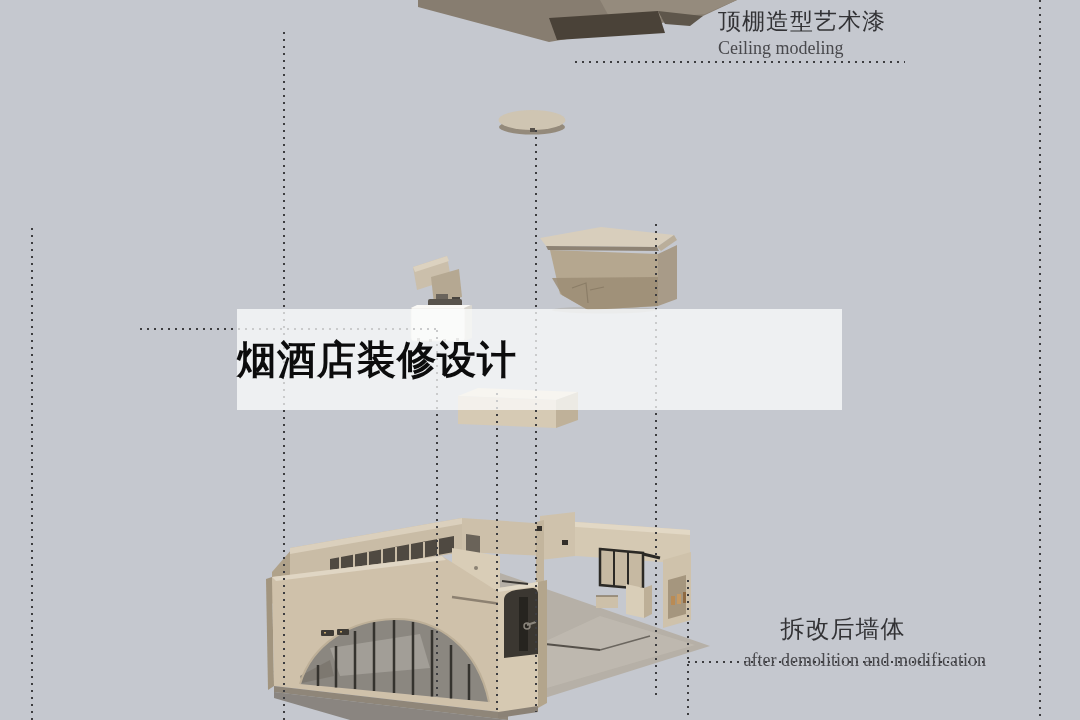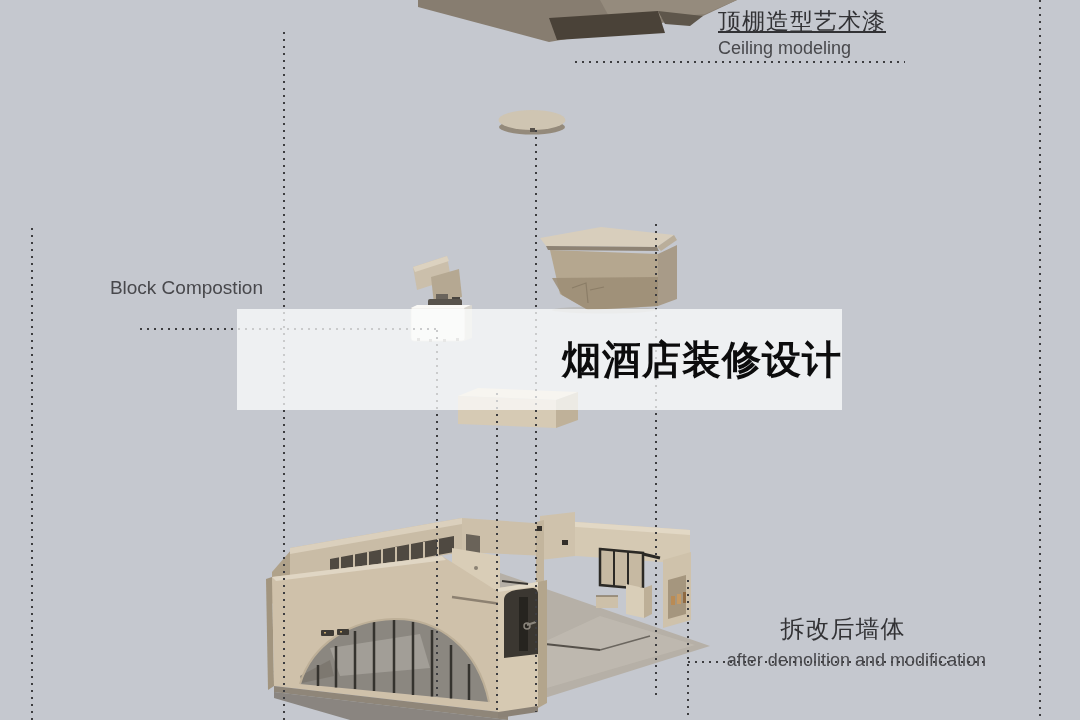"顶棚造型艺术漆" #callout-ceiling .cn { text-decoration: underline -> none }
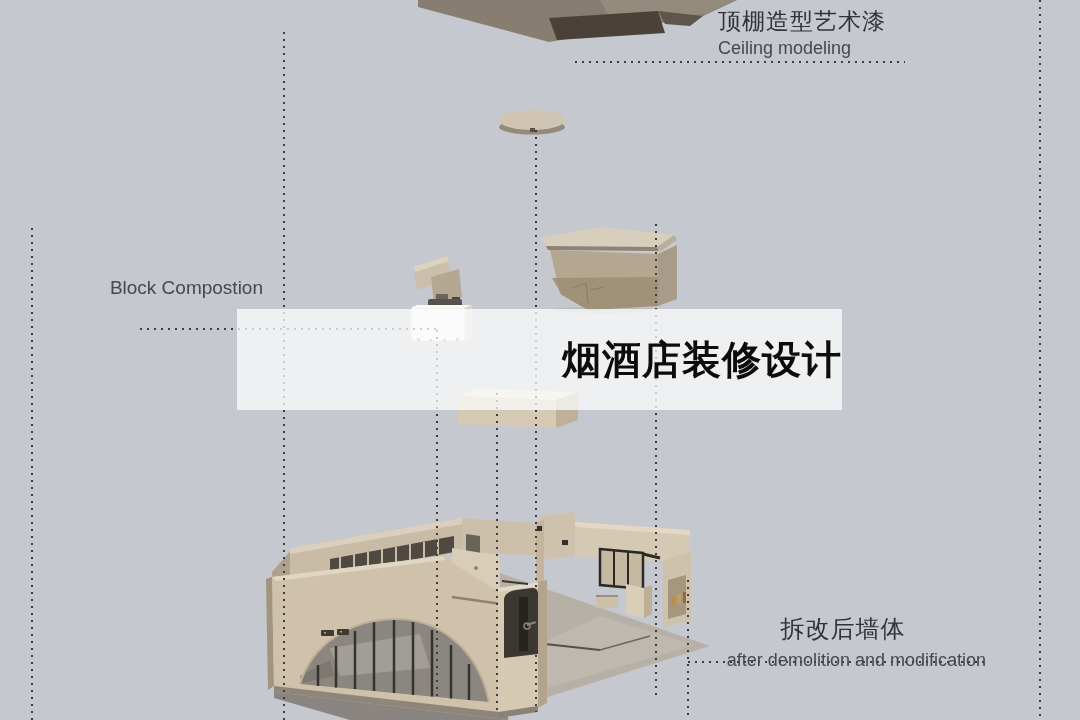"Ceiling modeling" .en { font-family: none -> Liberation Serif, serif }
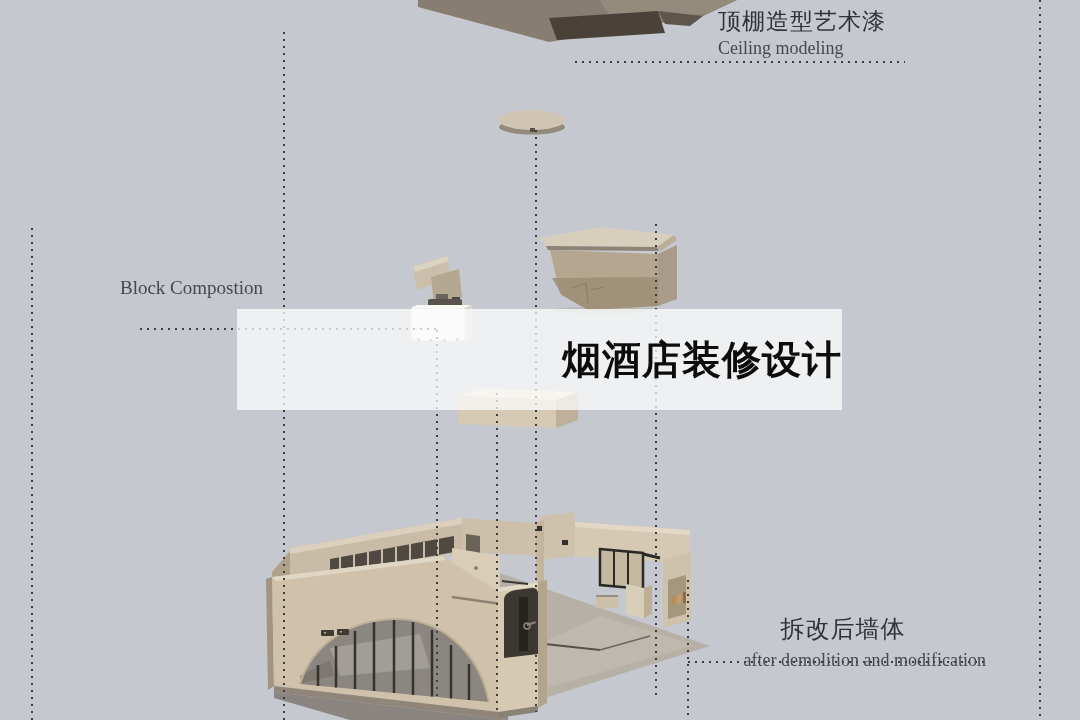"Block Compostion" div.en { html: <div>Block Compostion</div> -> none }
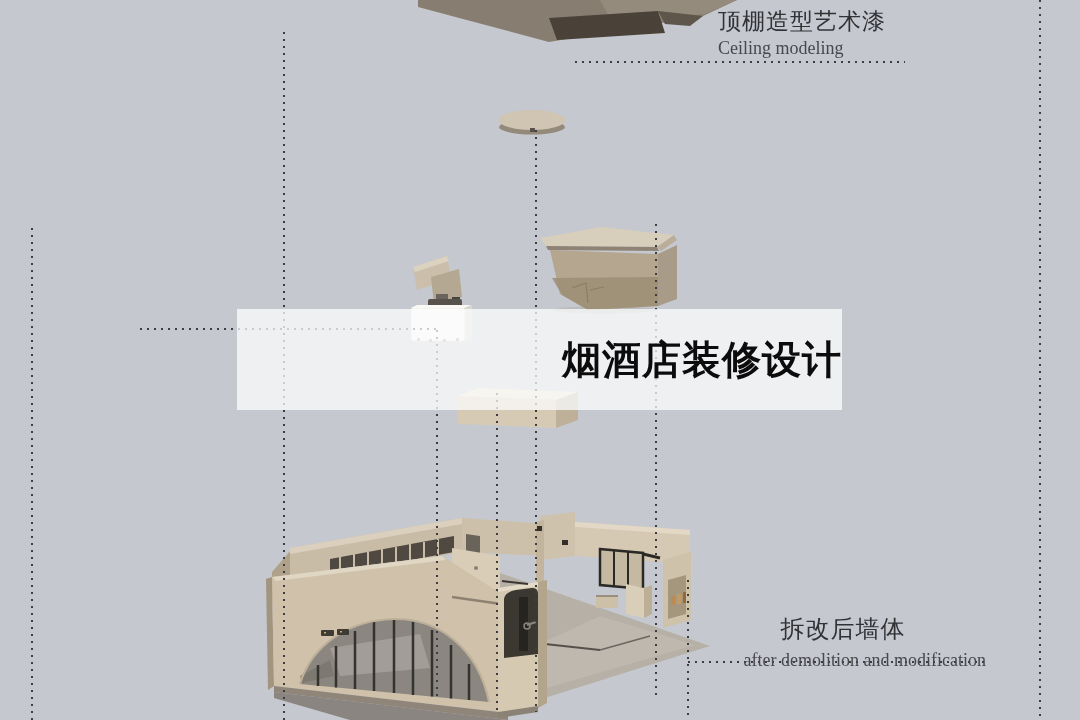"烟酒店装修设计" .banner { justify-content: flex-end -> flex-start }
